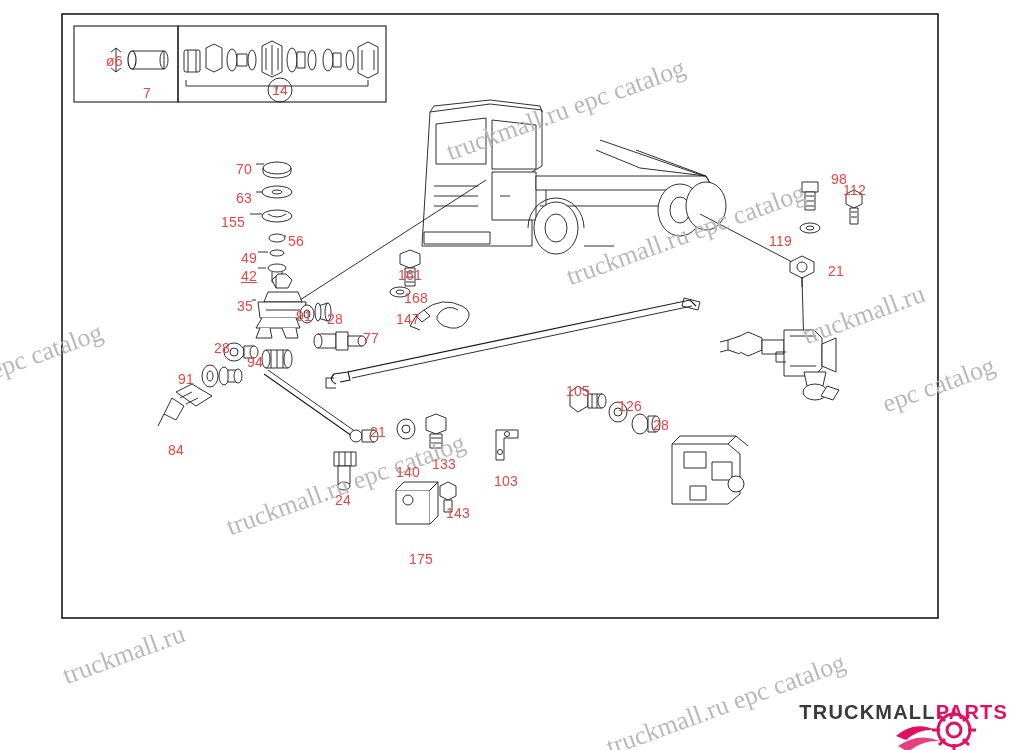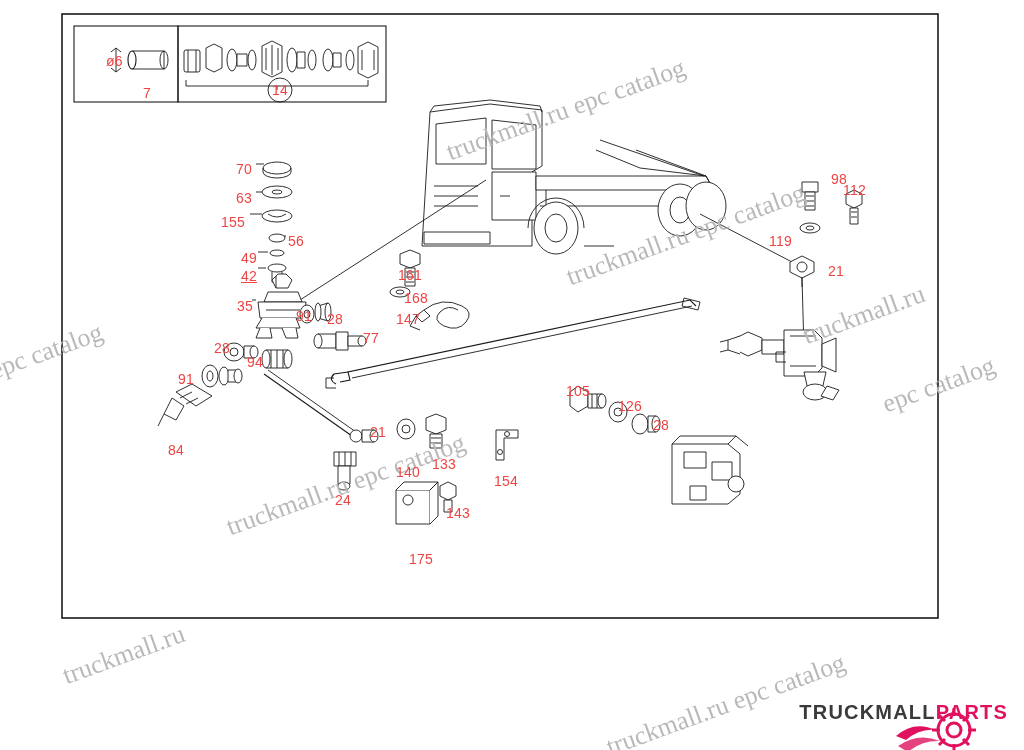"154" div.callout { text: 154 -> 103 }
